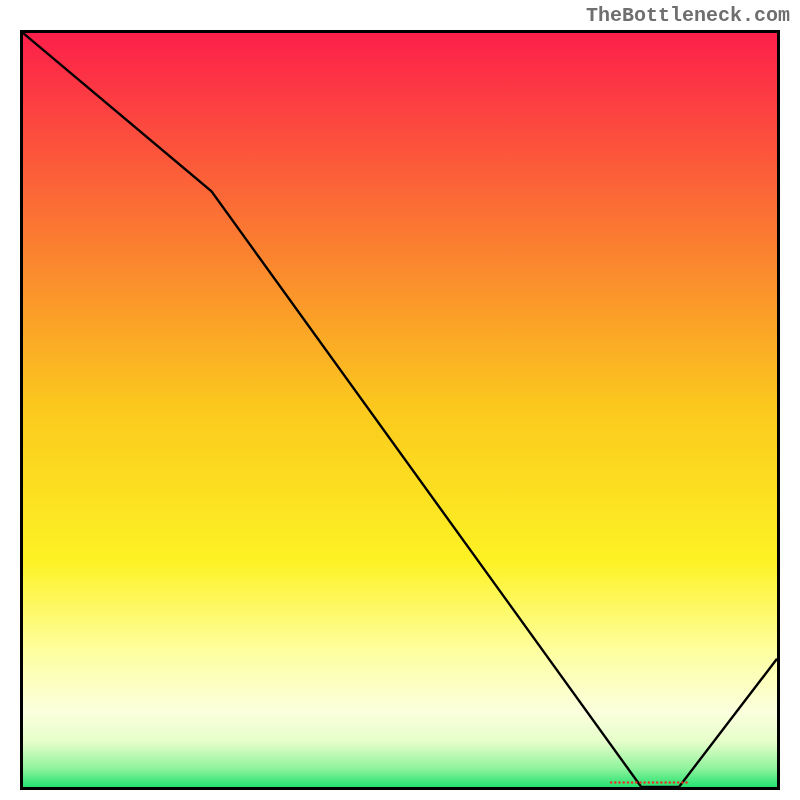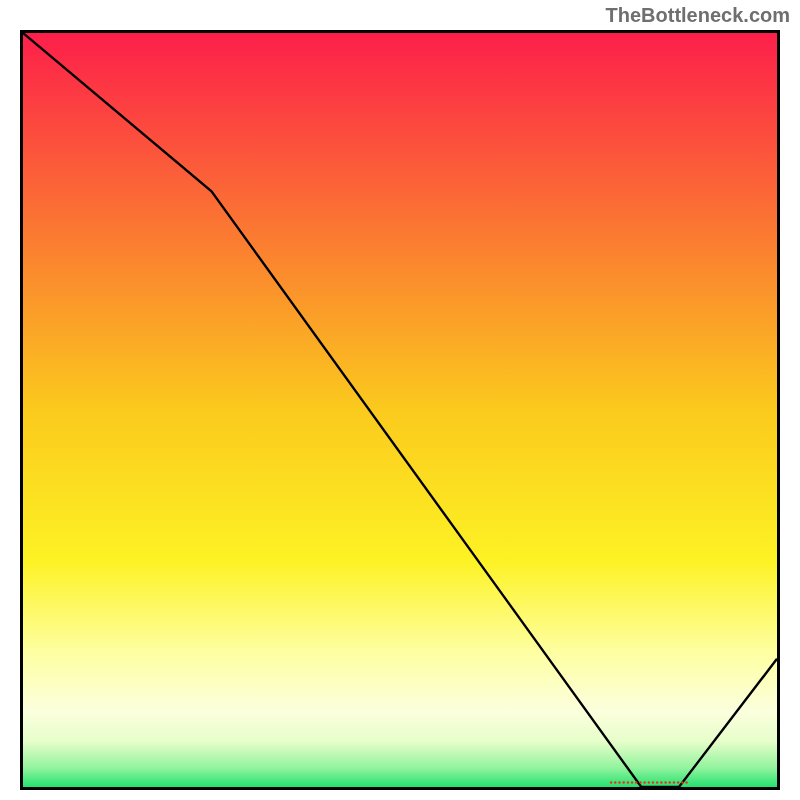"TheBottleneck.com" .attribution { font-family: Liberation Sans, sans-serif -> Liberation Mono, monospace }
